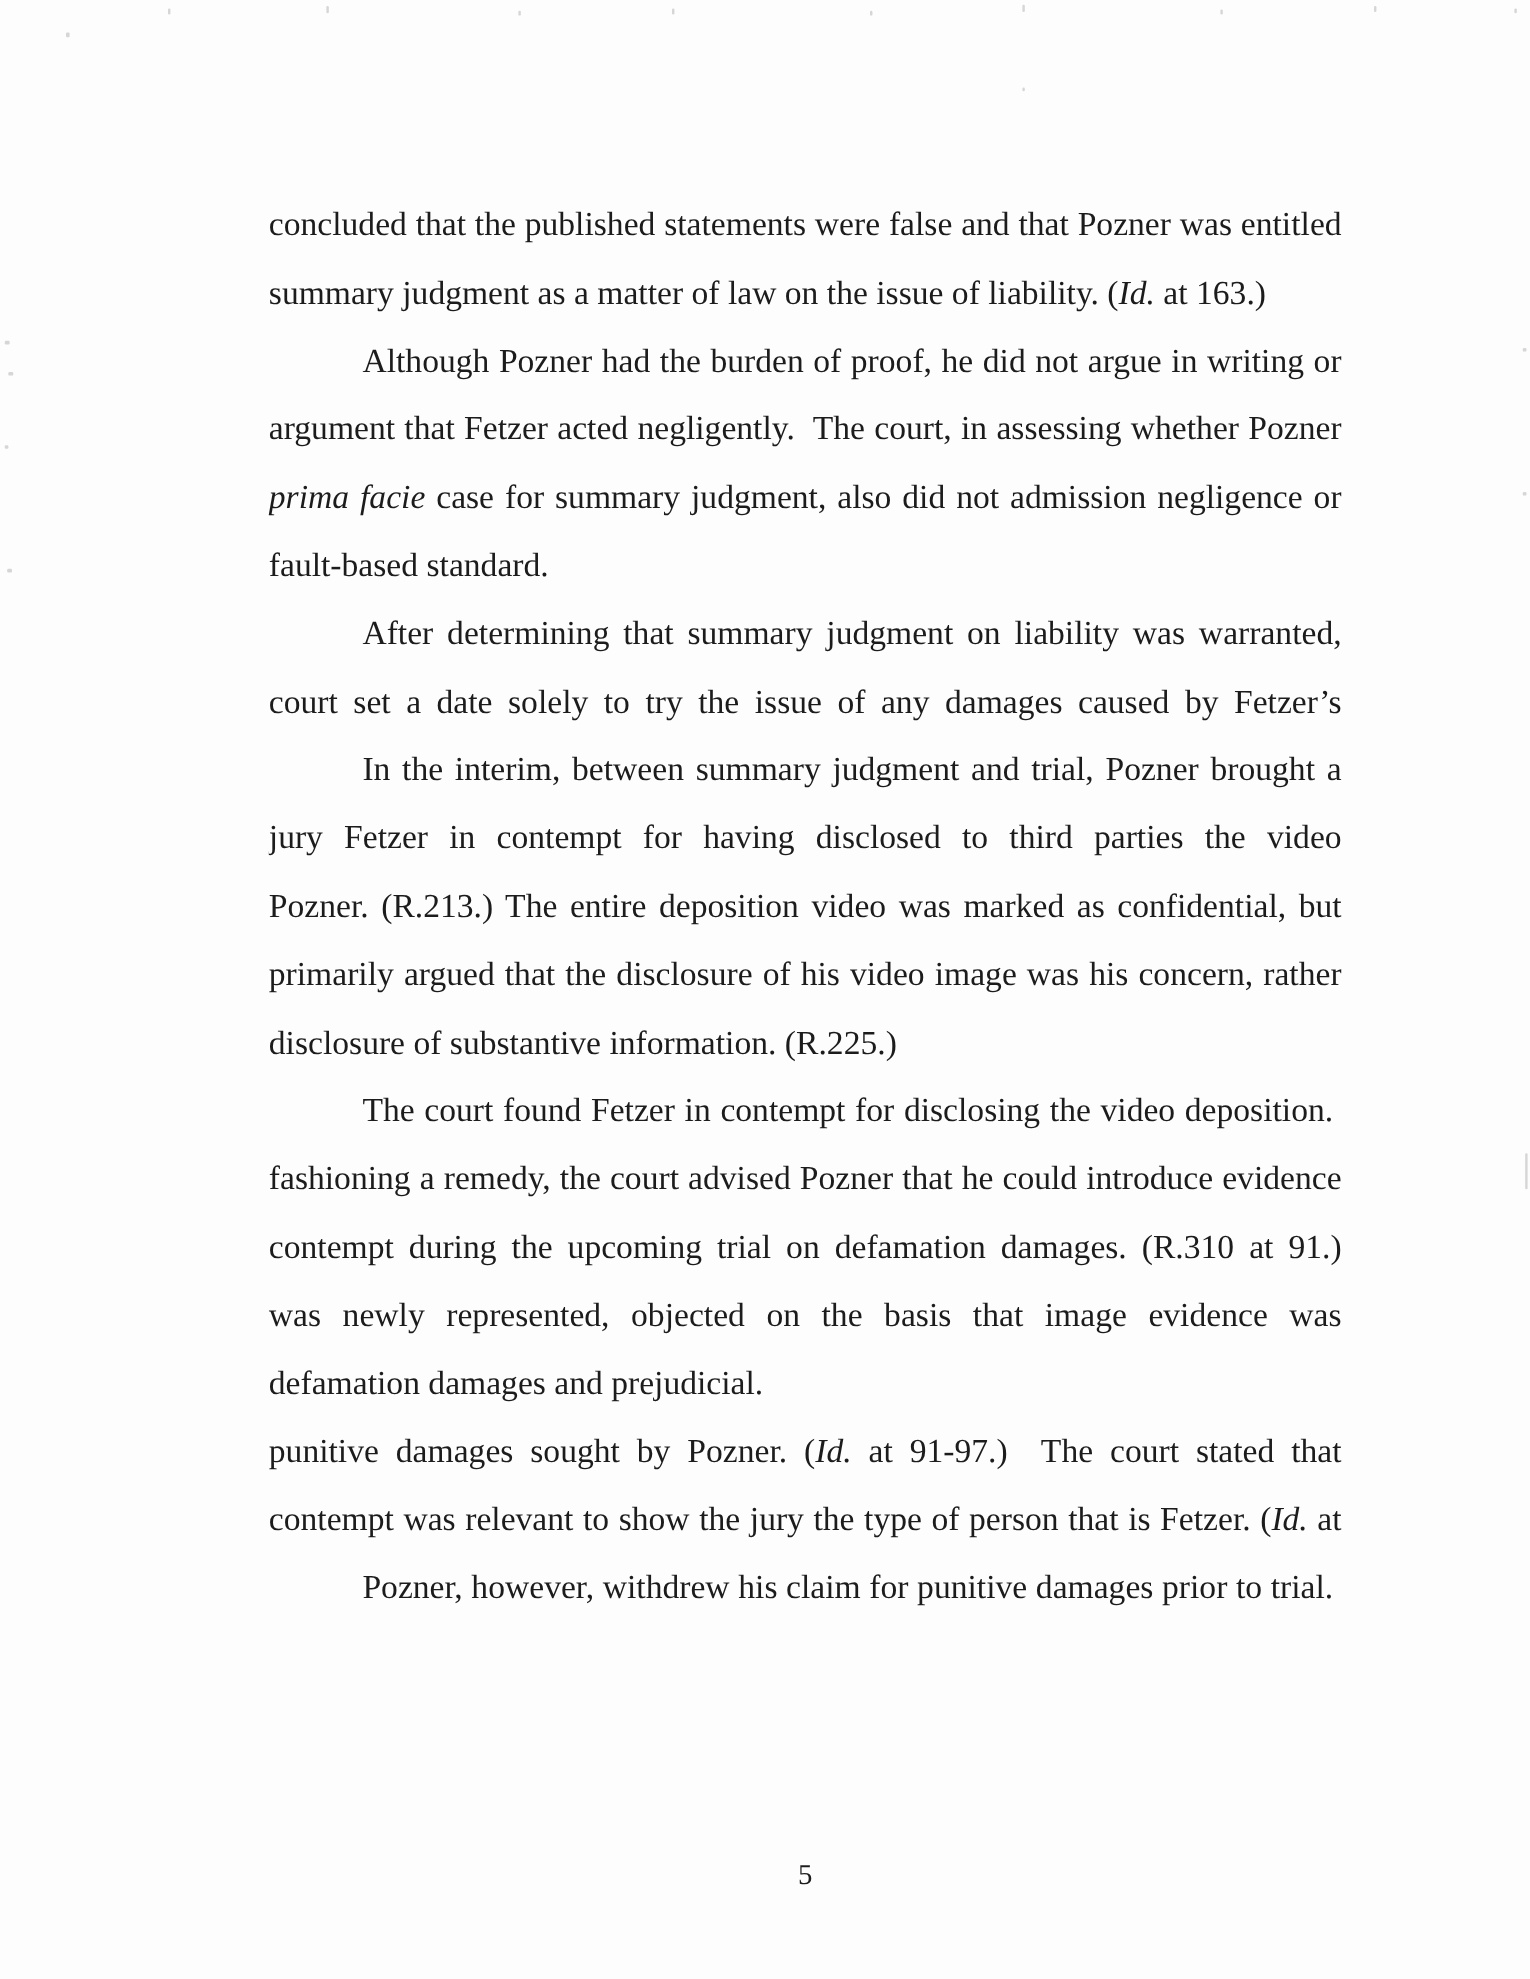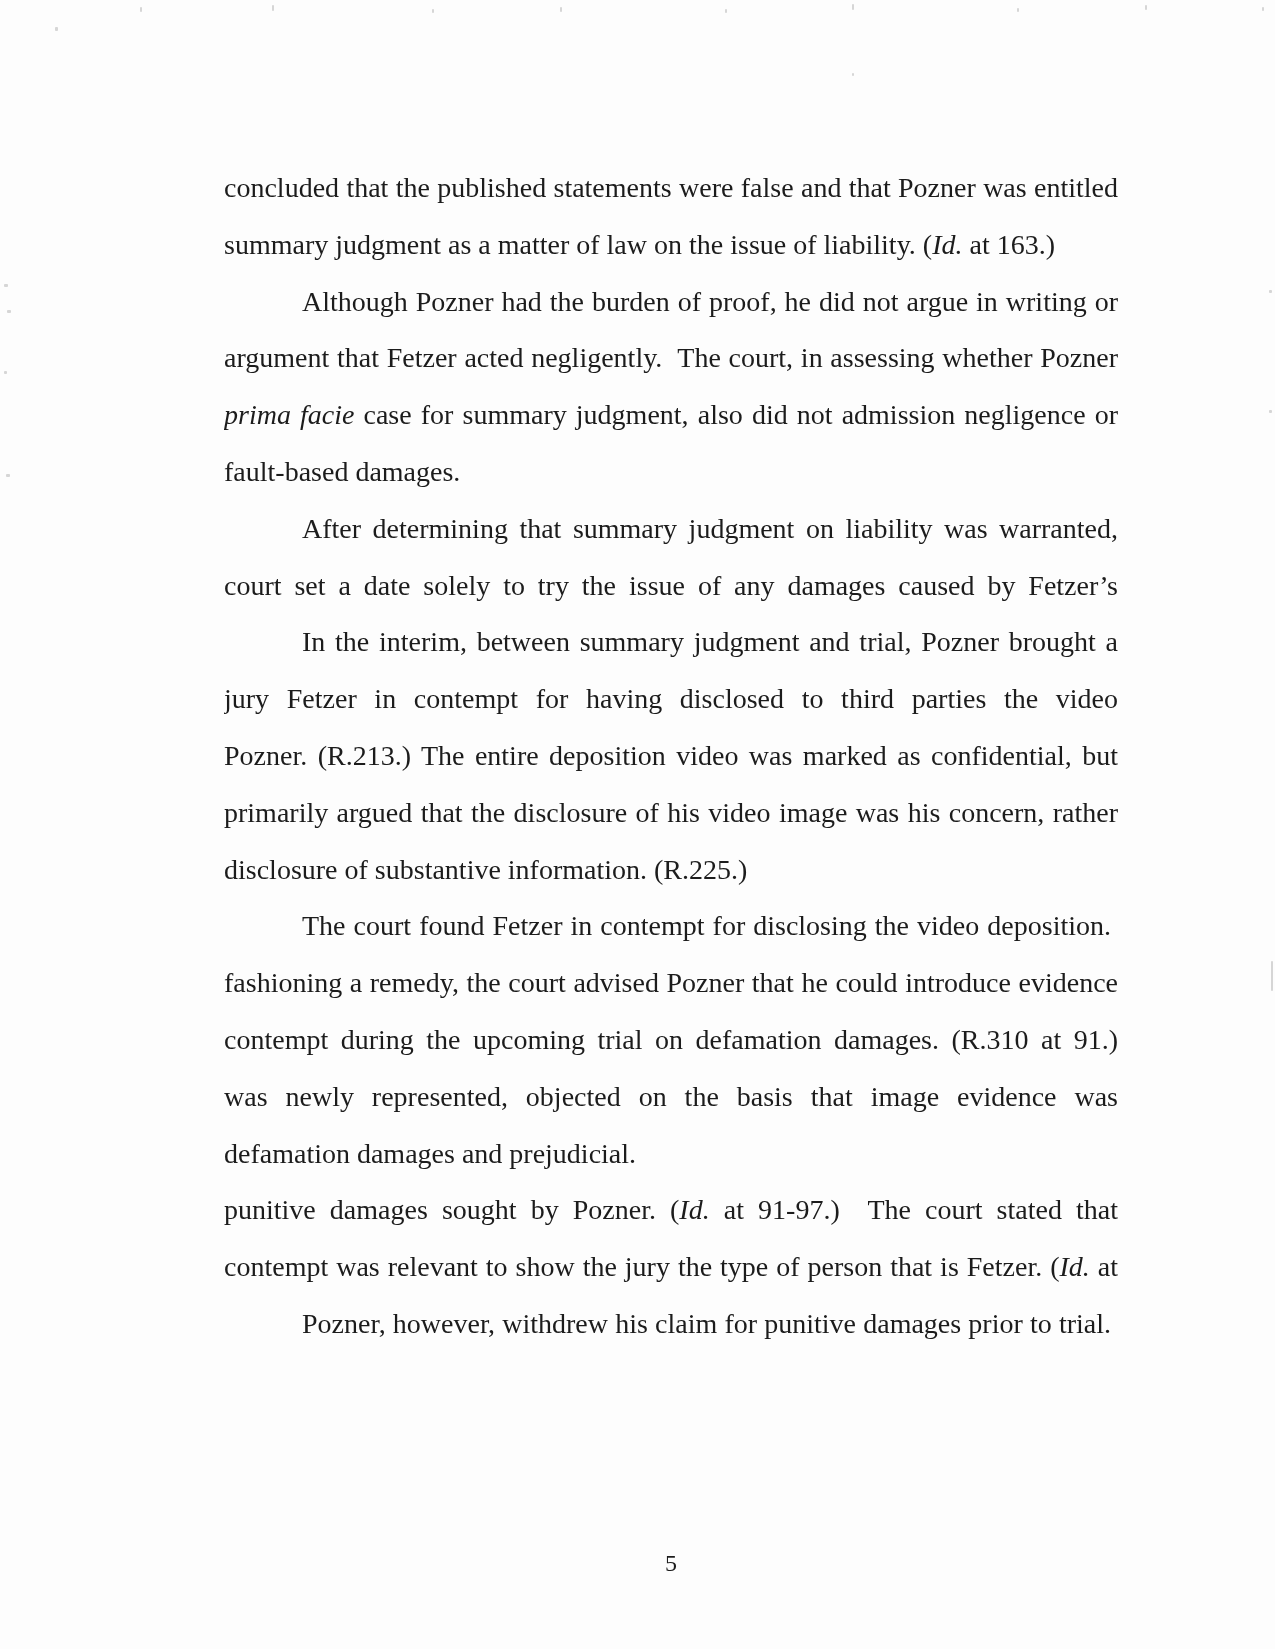"fault-based damages." span { text: damages -> standard }
